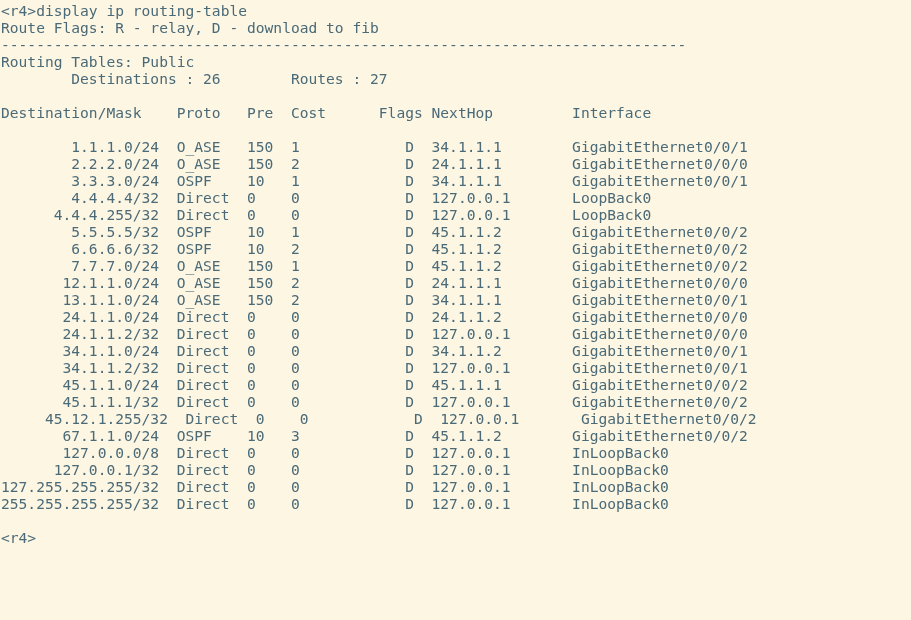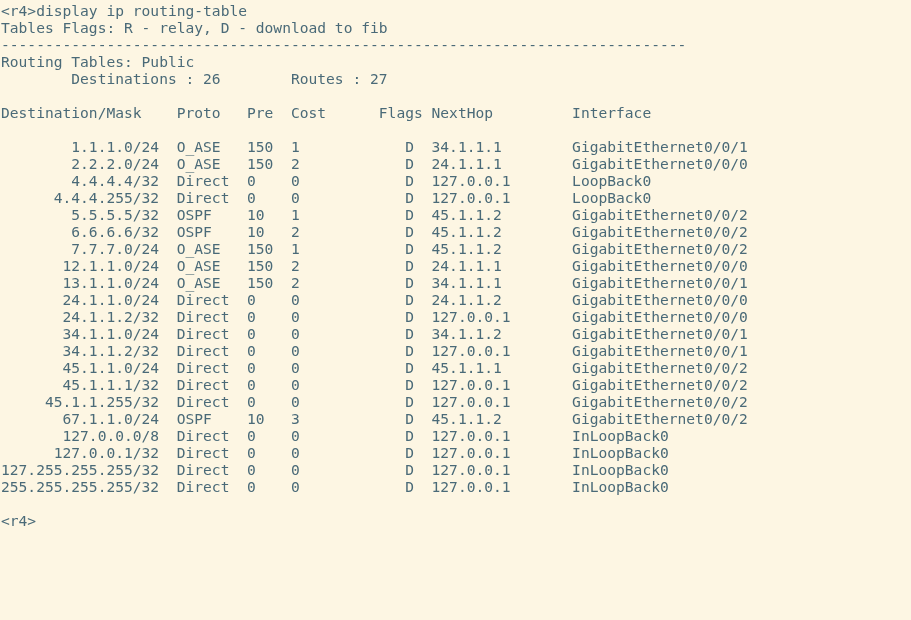"Tables Flags: R - relay," div.line { text: Tables -> Route }
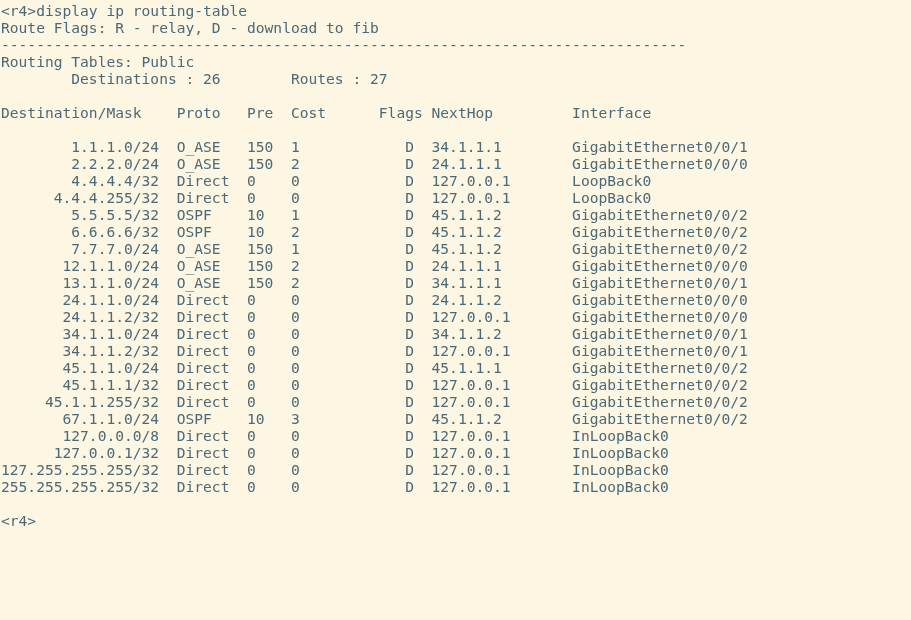"3.3.3.0/24 OSPF 10 1 D" div.line { html: none -> <div> 3.3.3.0/24 OSPF 10 1 D 34.1.1.1 GigabitEthernet0/0/1</div> }
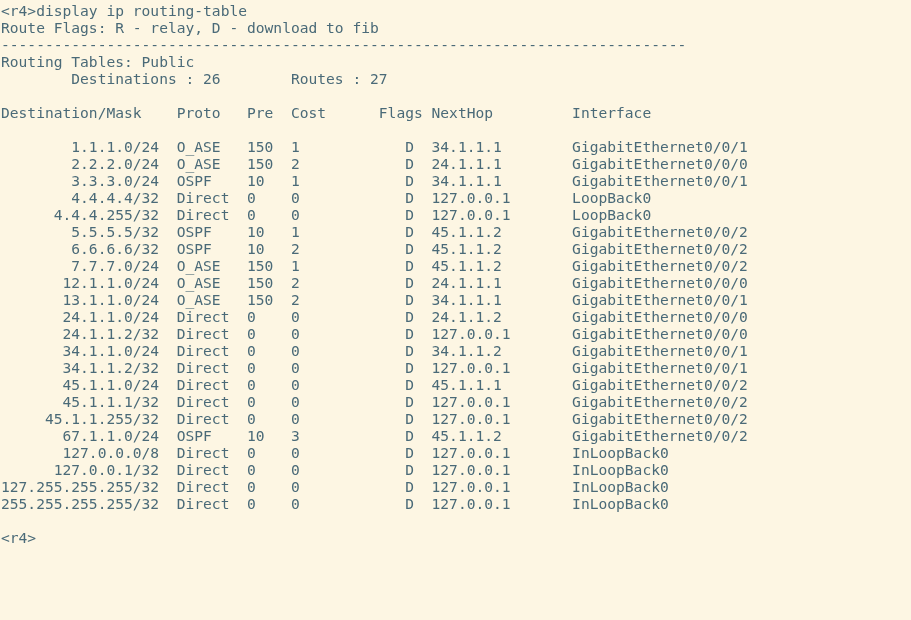"45.1.1.255/32 Direct 0 0 D" div.line { text: 45.1.1.255/32 -> 45.12.1.255/32 }
